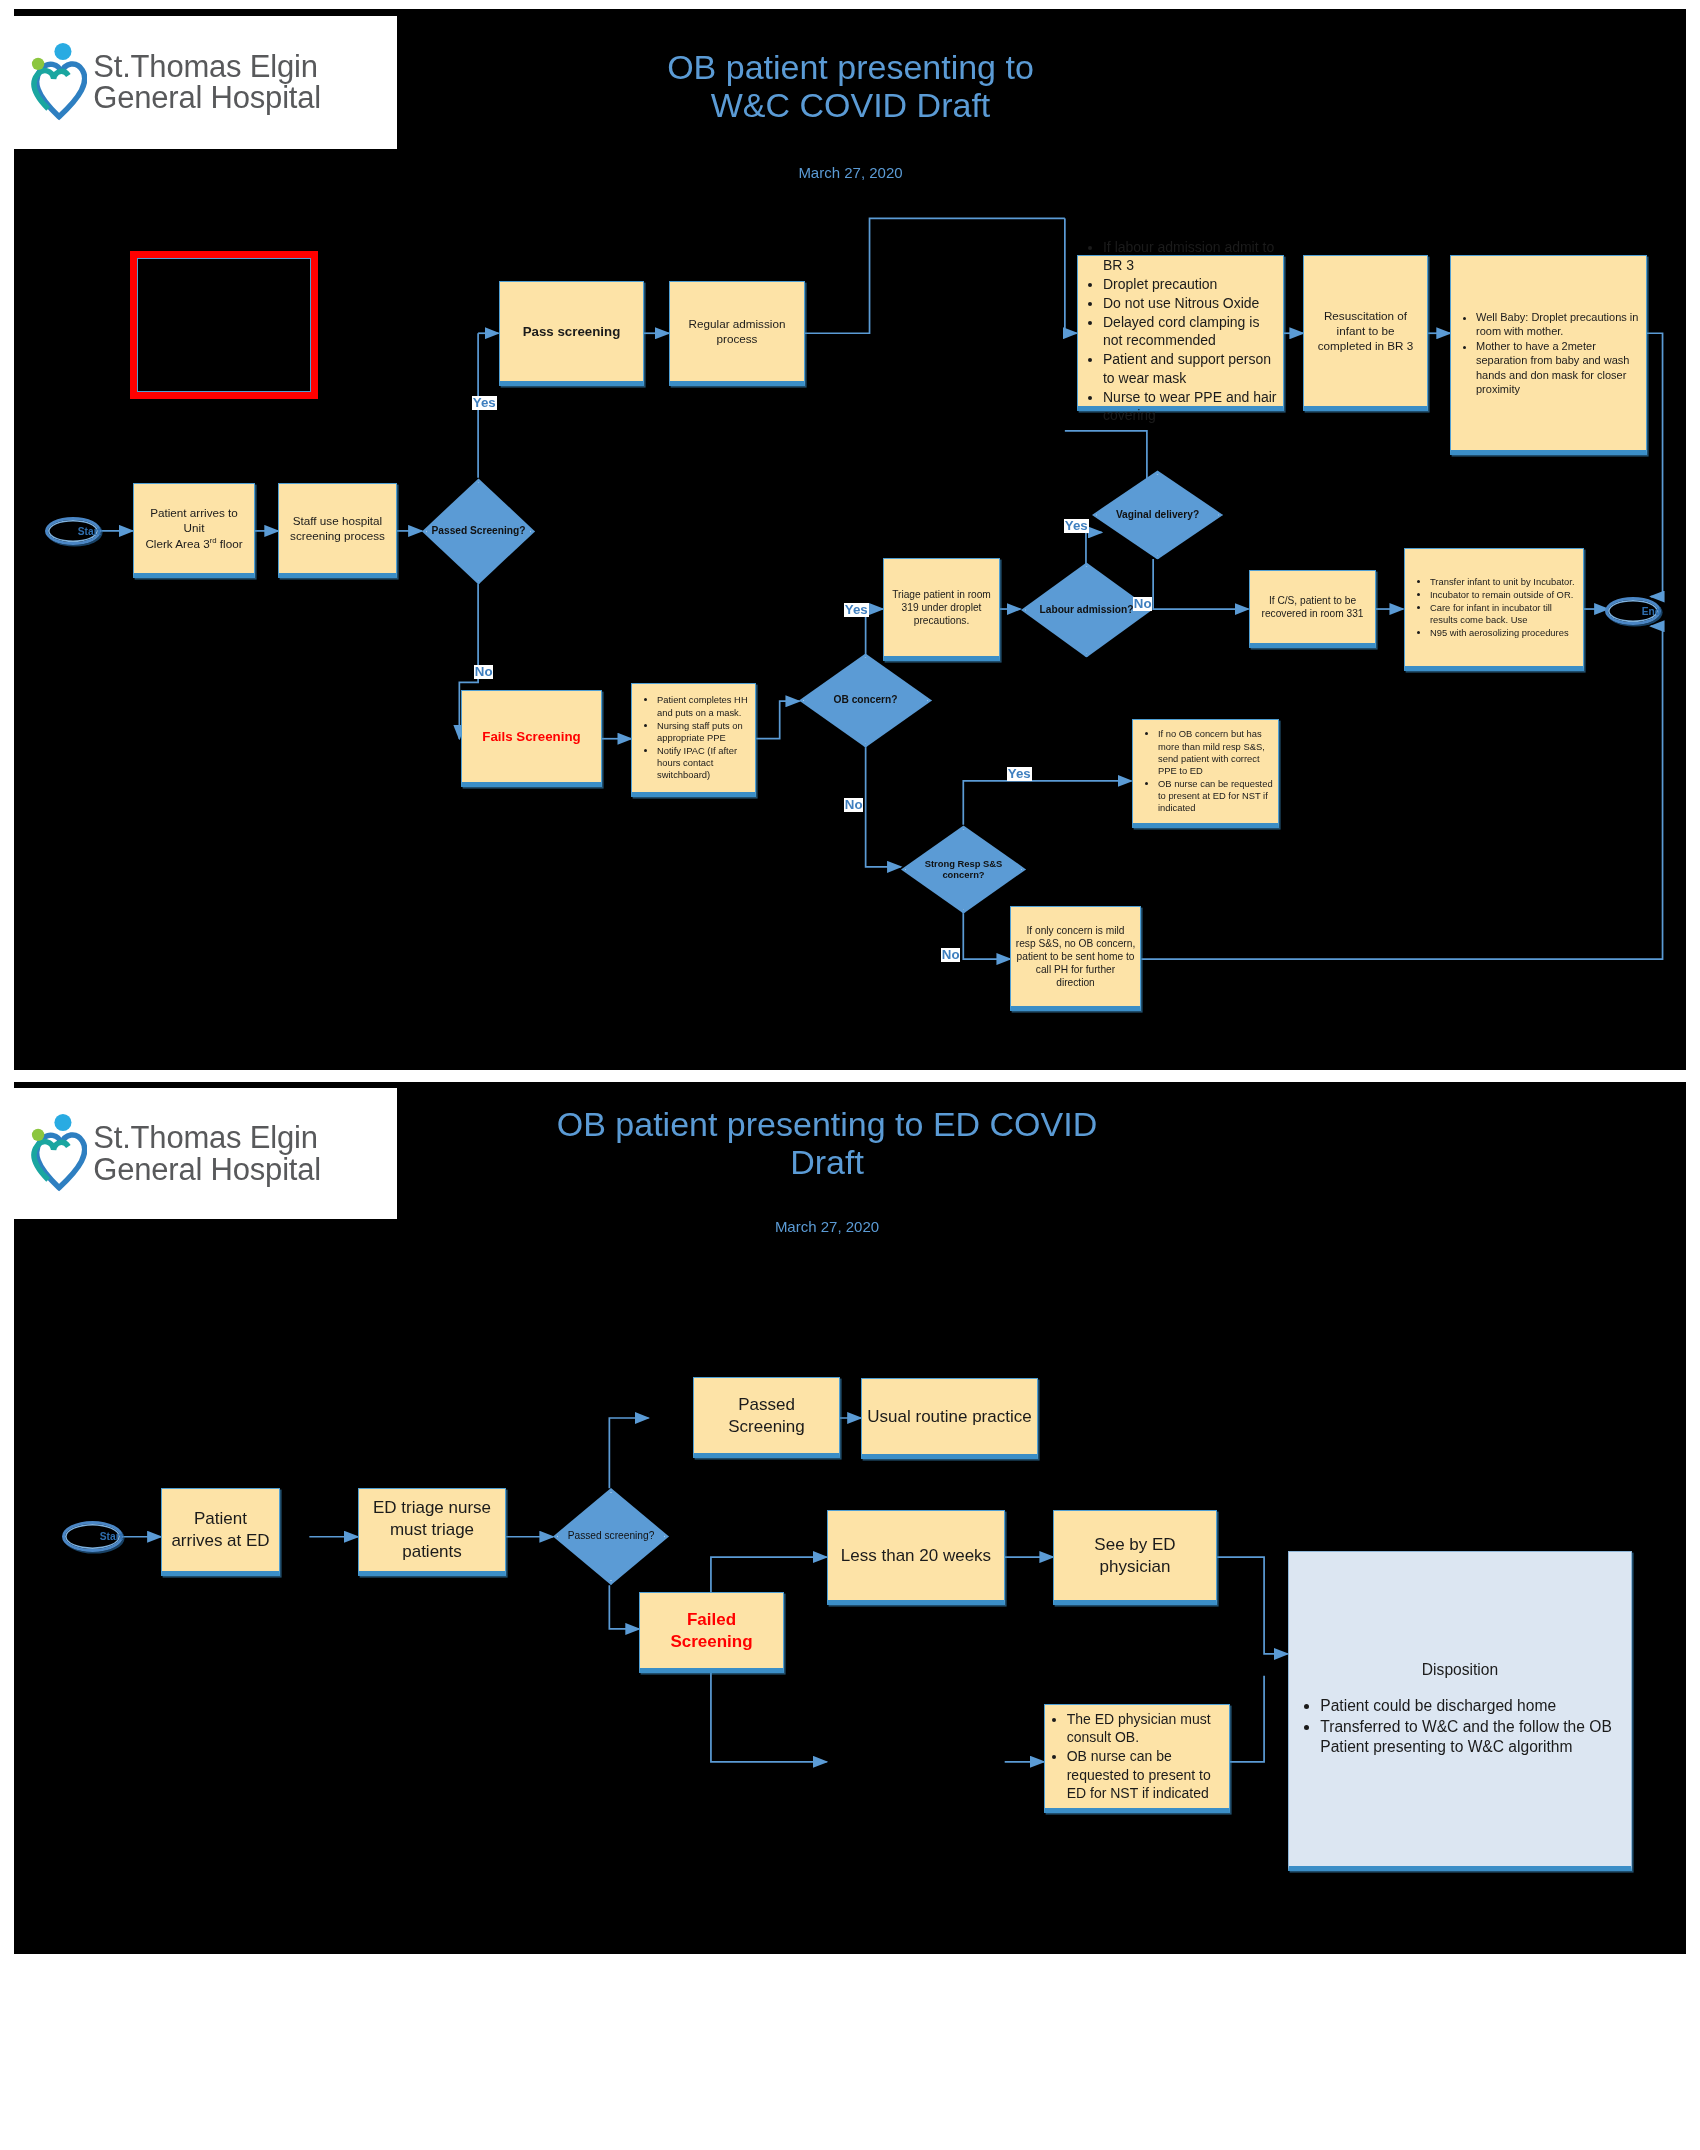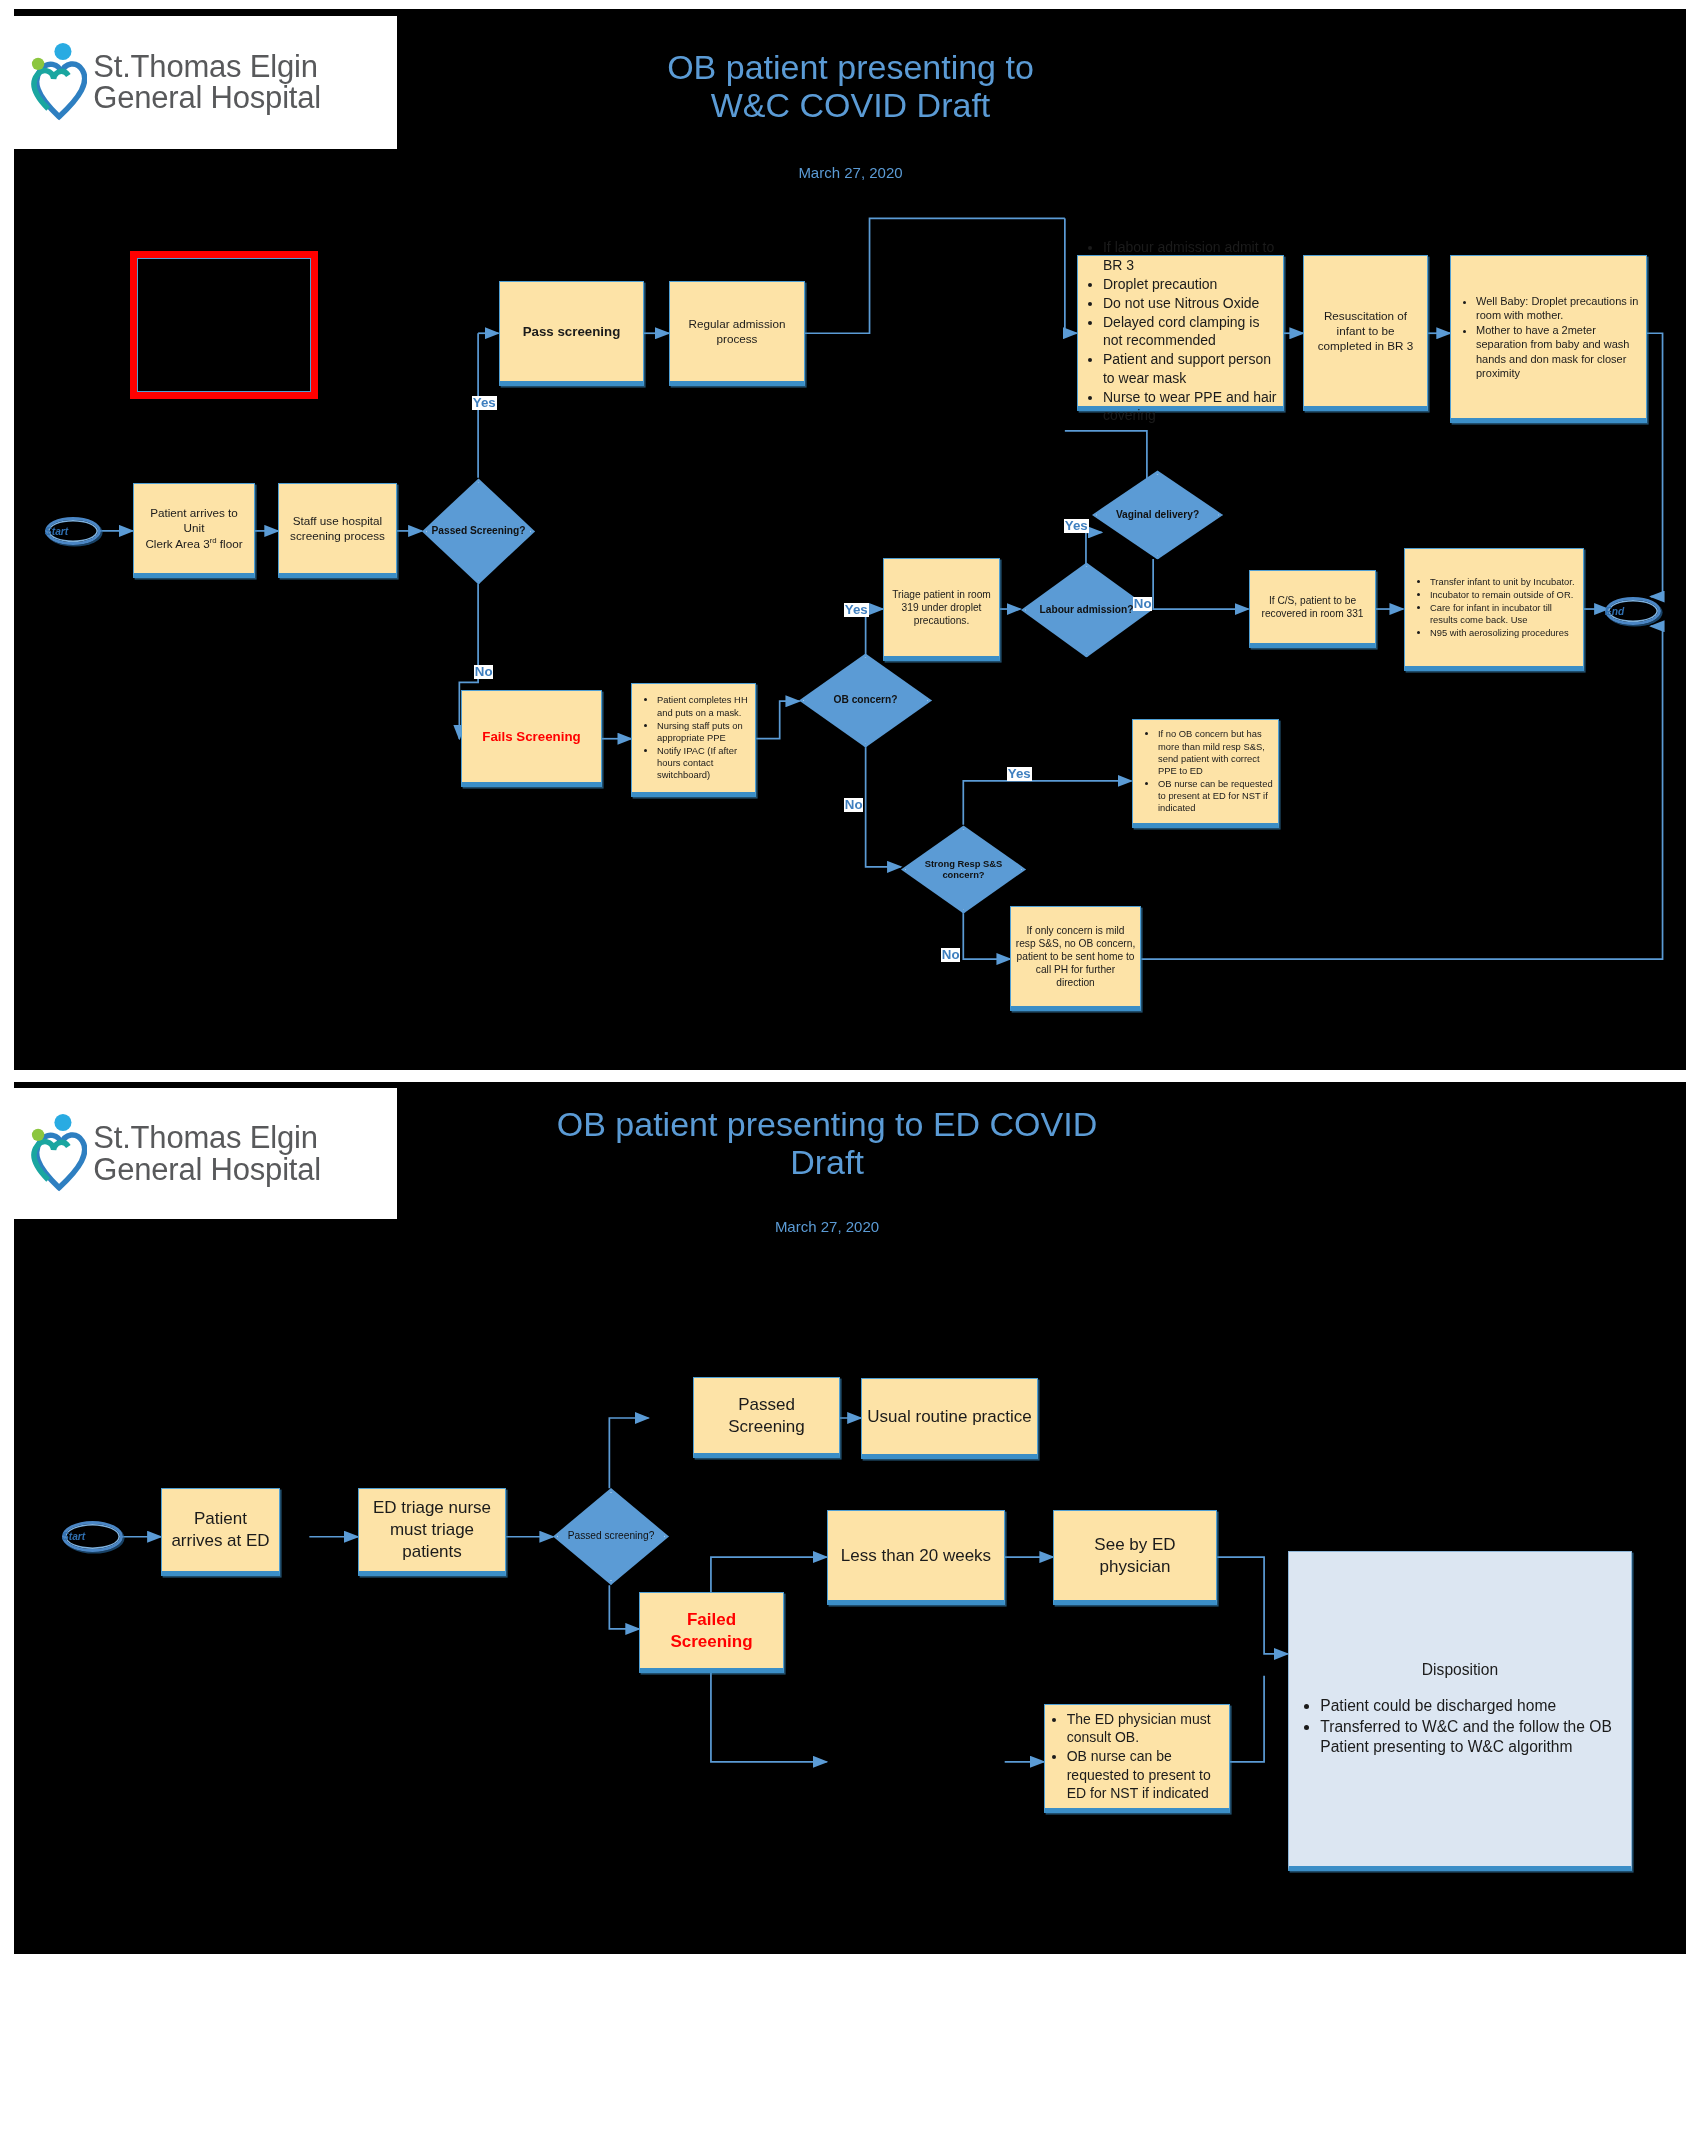"Well Baby: Droplet precautions in" div.node { height: 168px -> 200px }
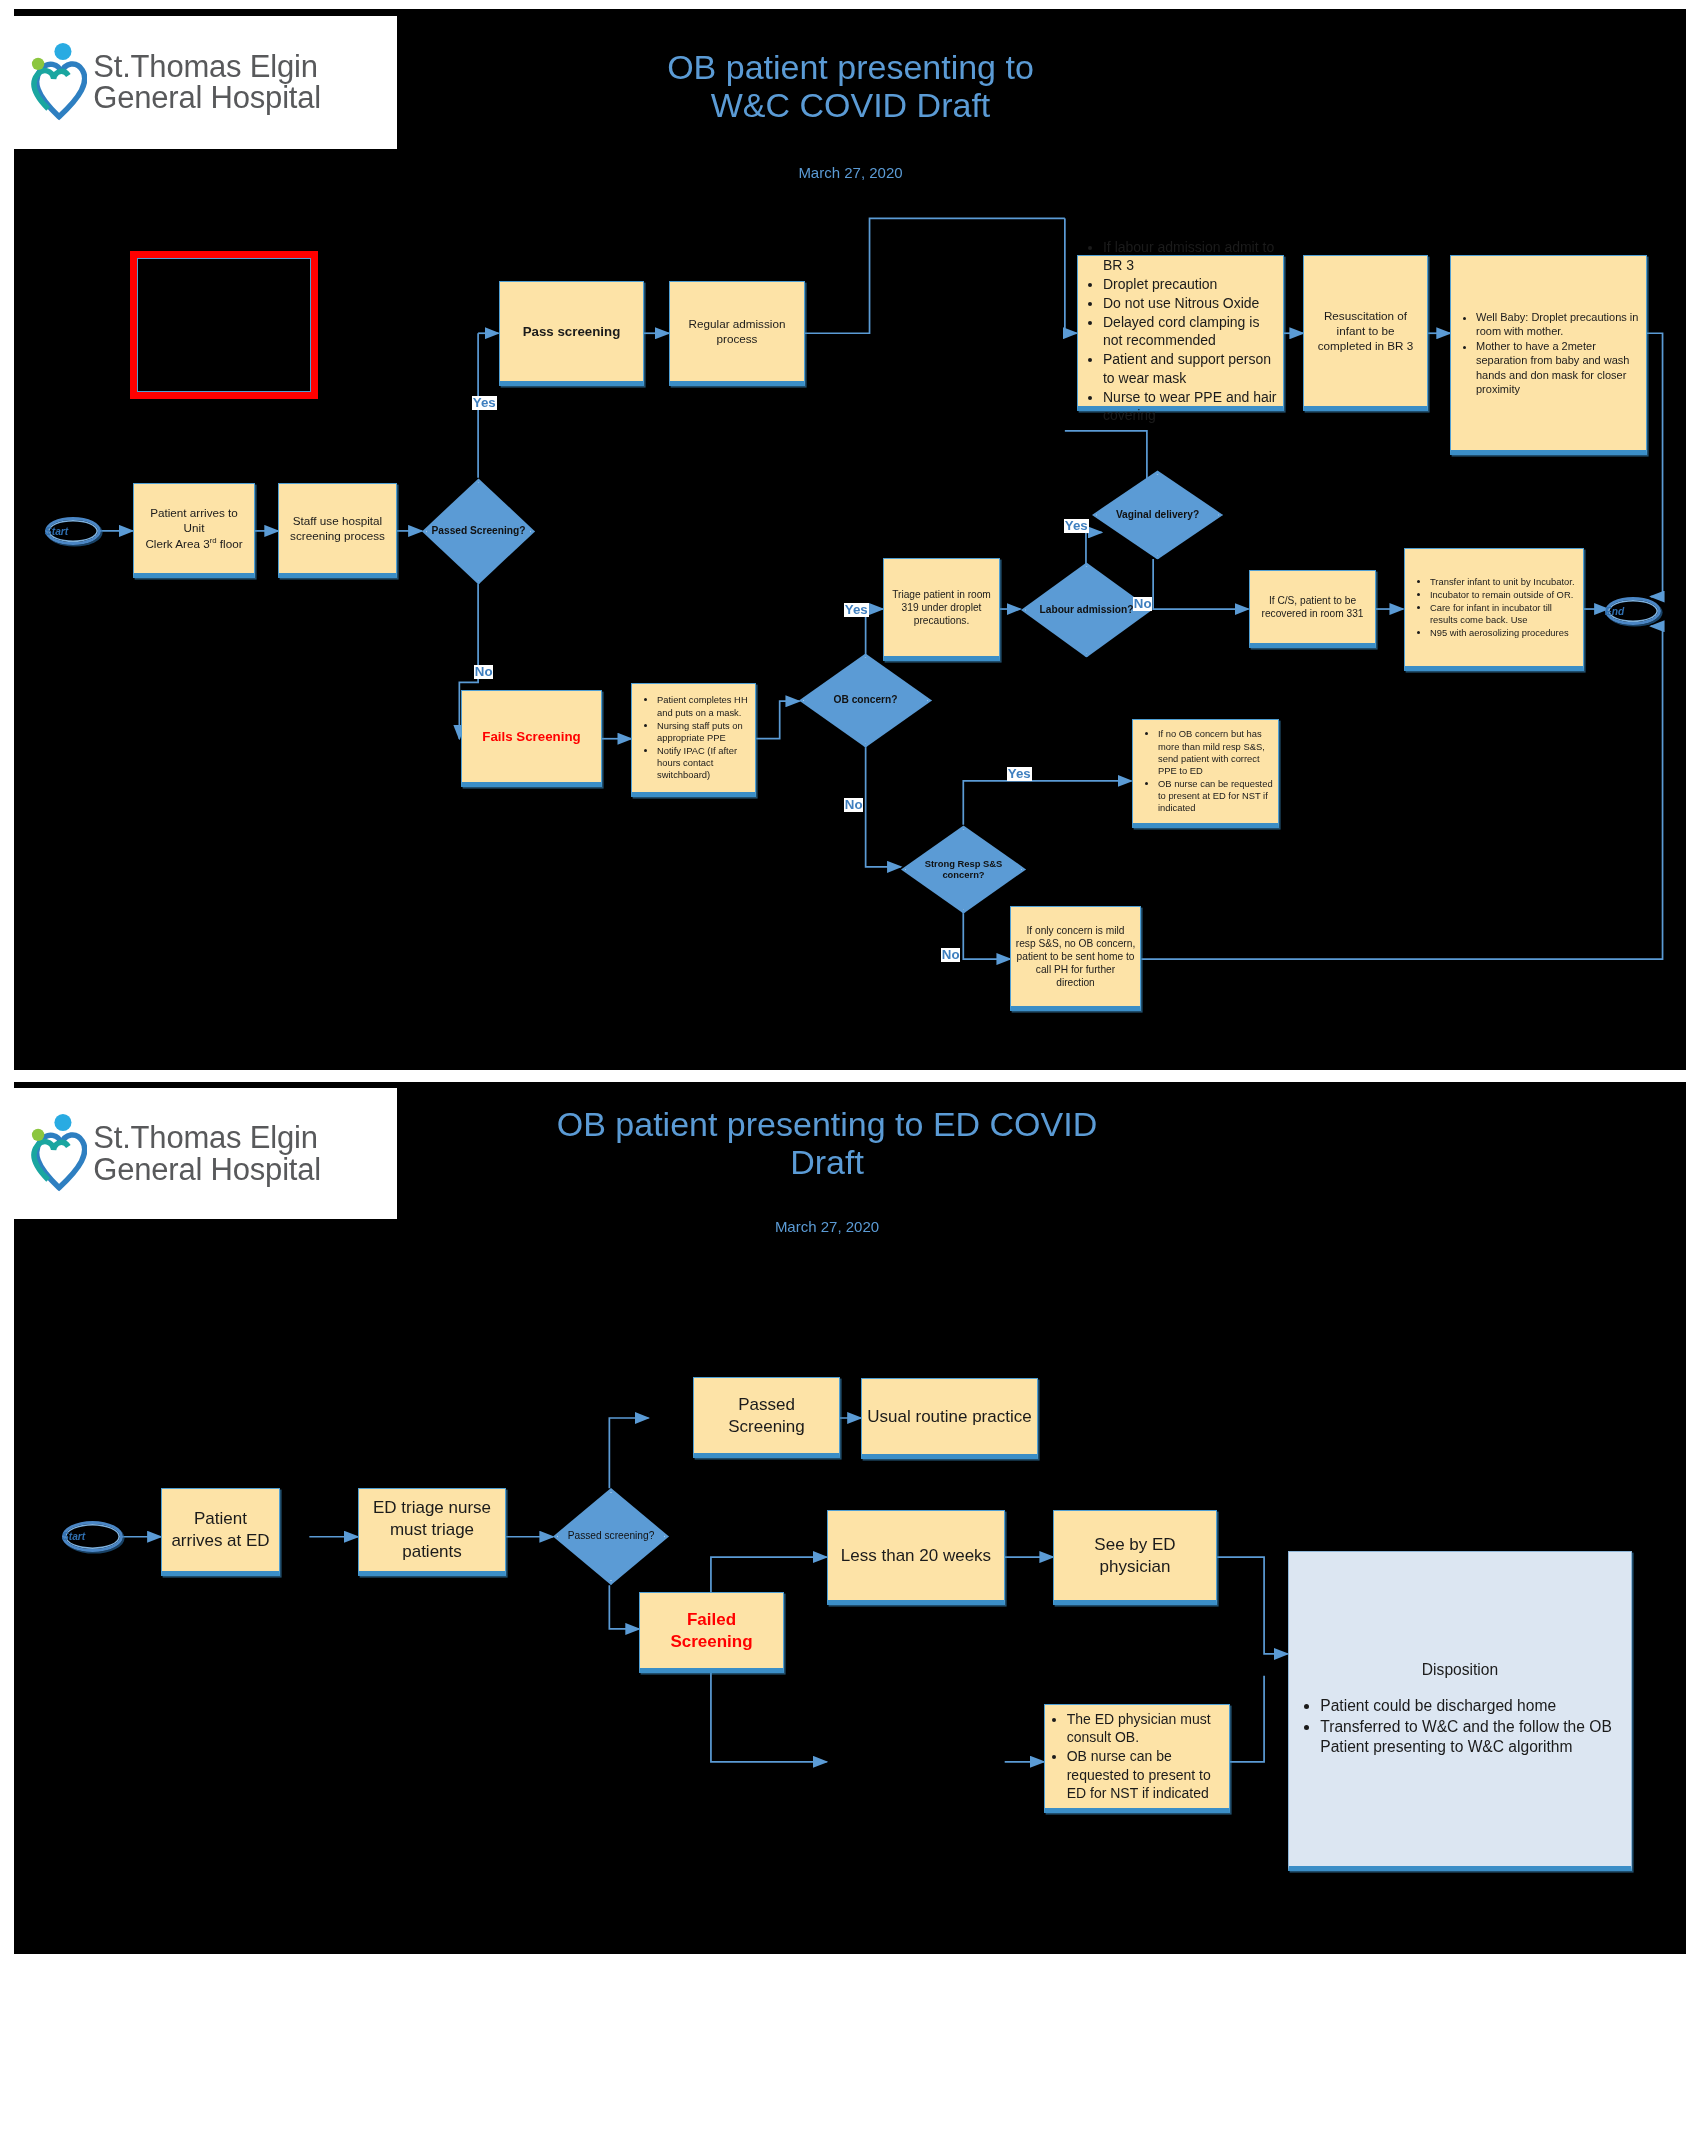"Start" .term { font-style: italic -> none; justify-content: flex-start -> flex-end }
